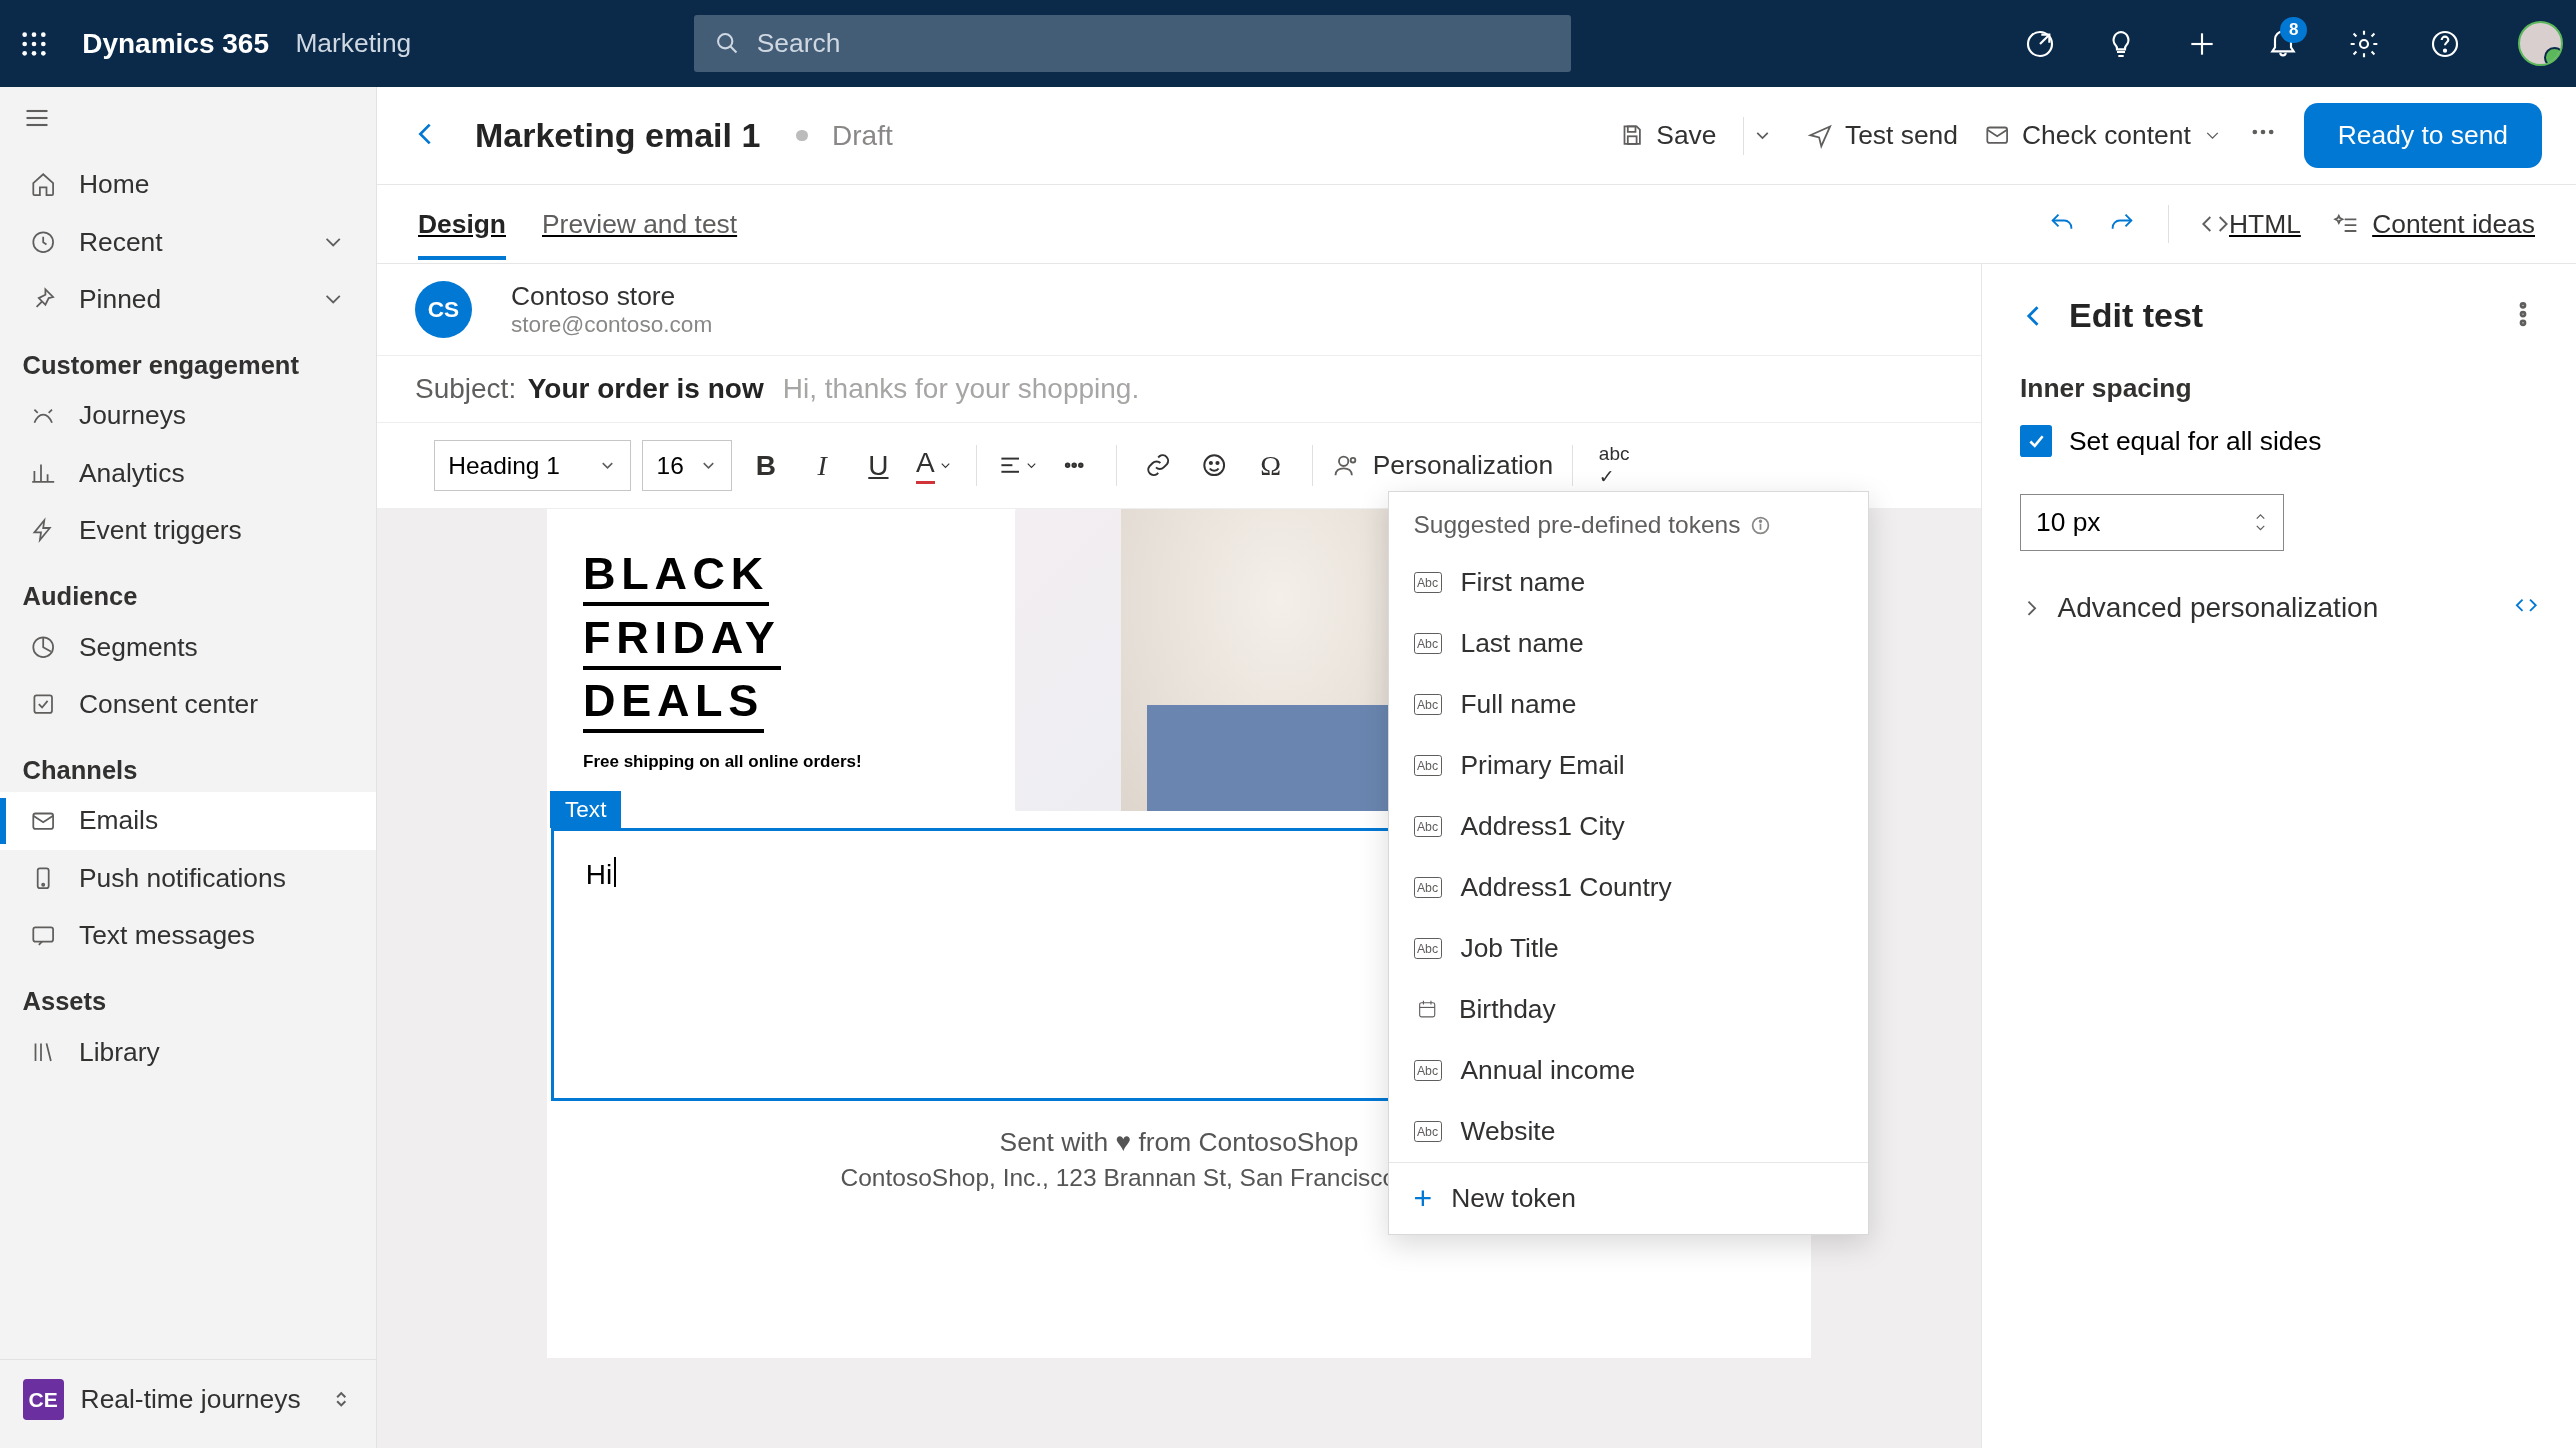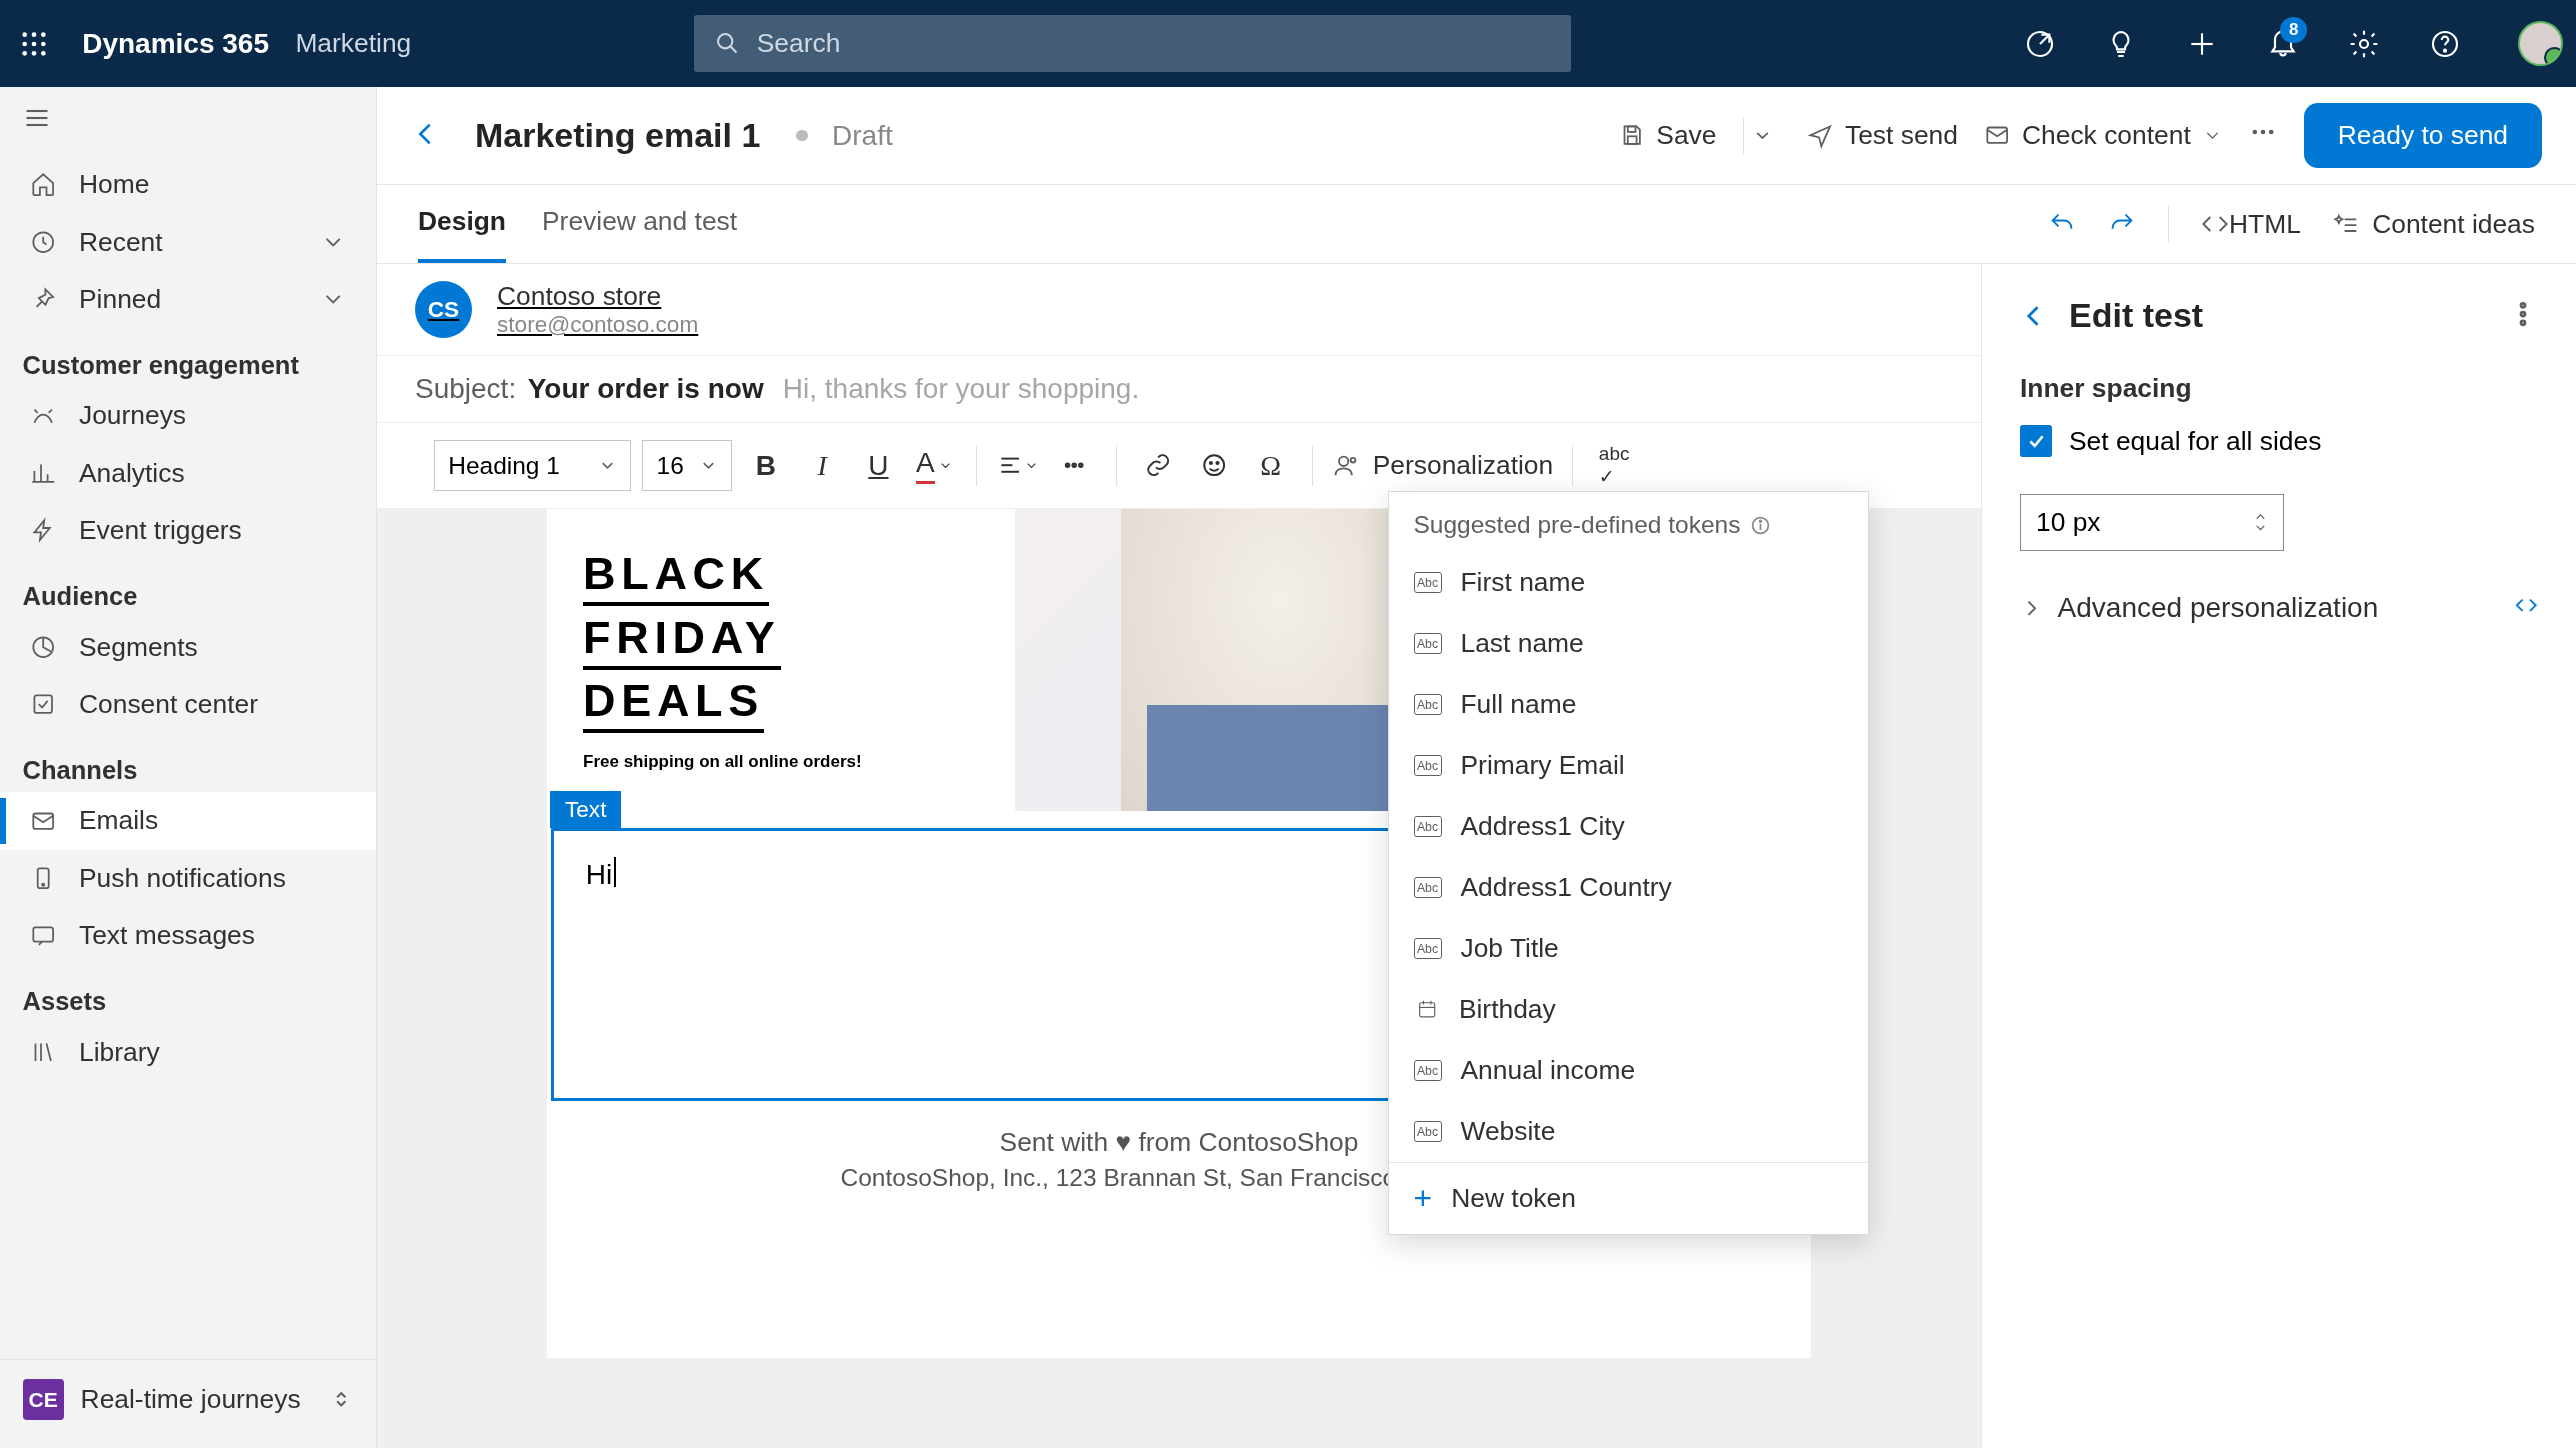"Design" .tabrow { align-items: none -> center; text-decoration: none -> underline }
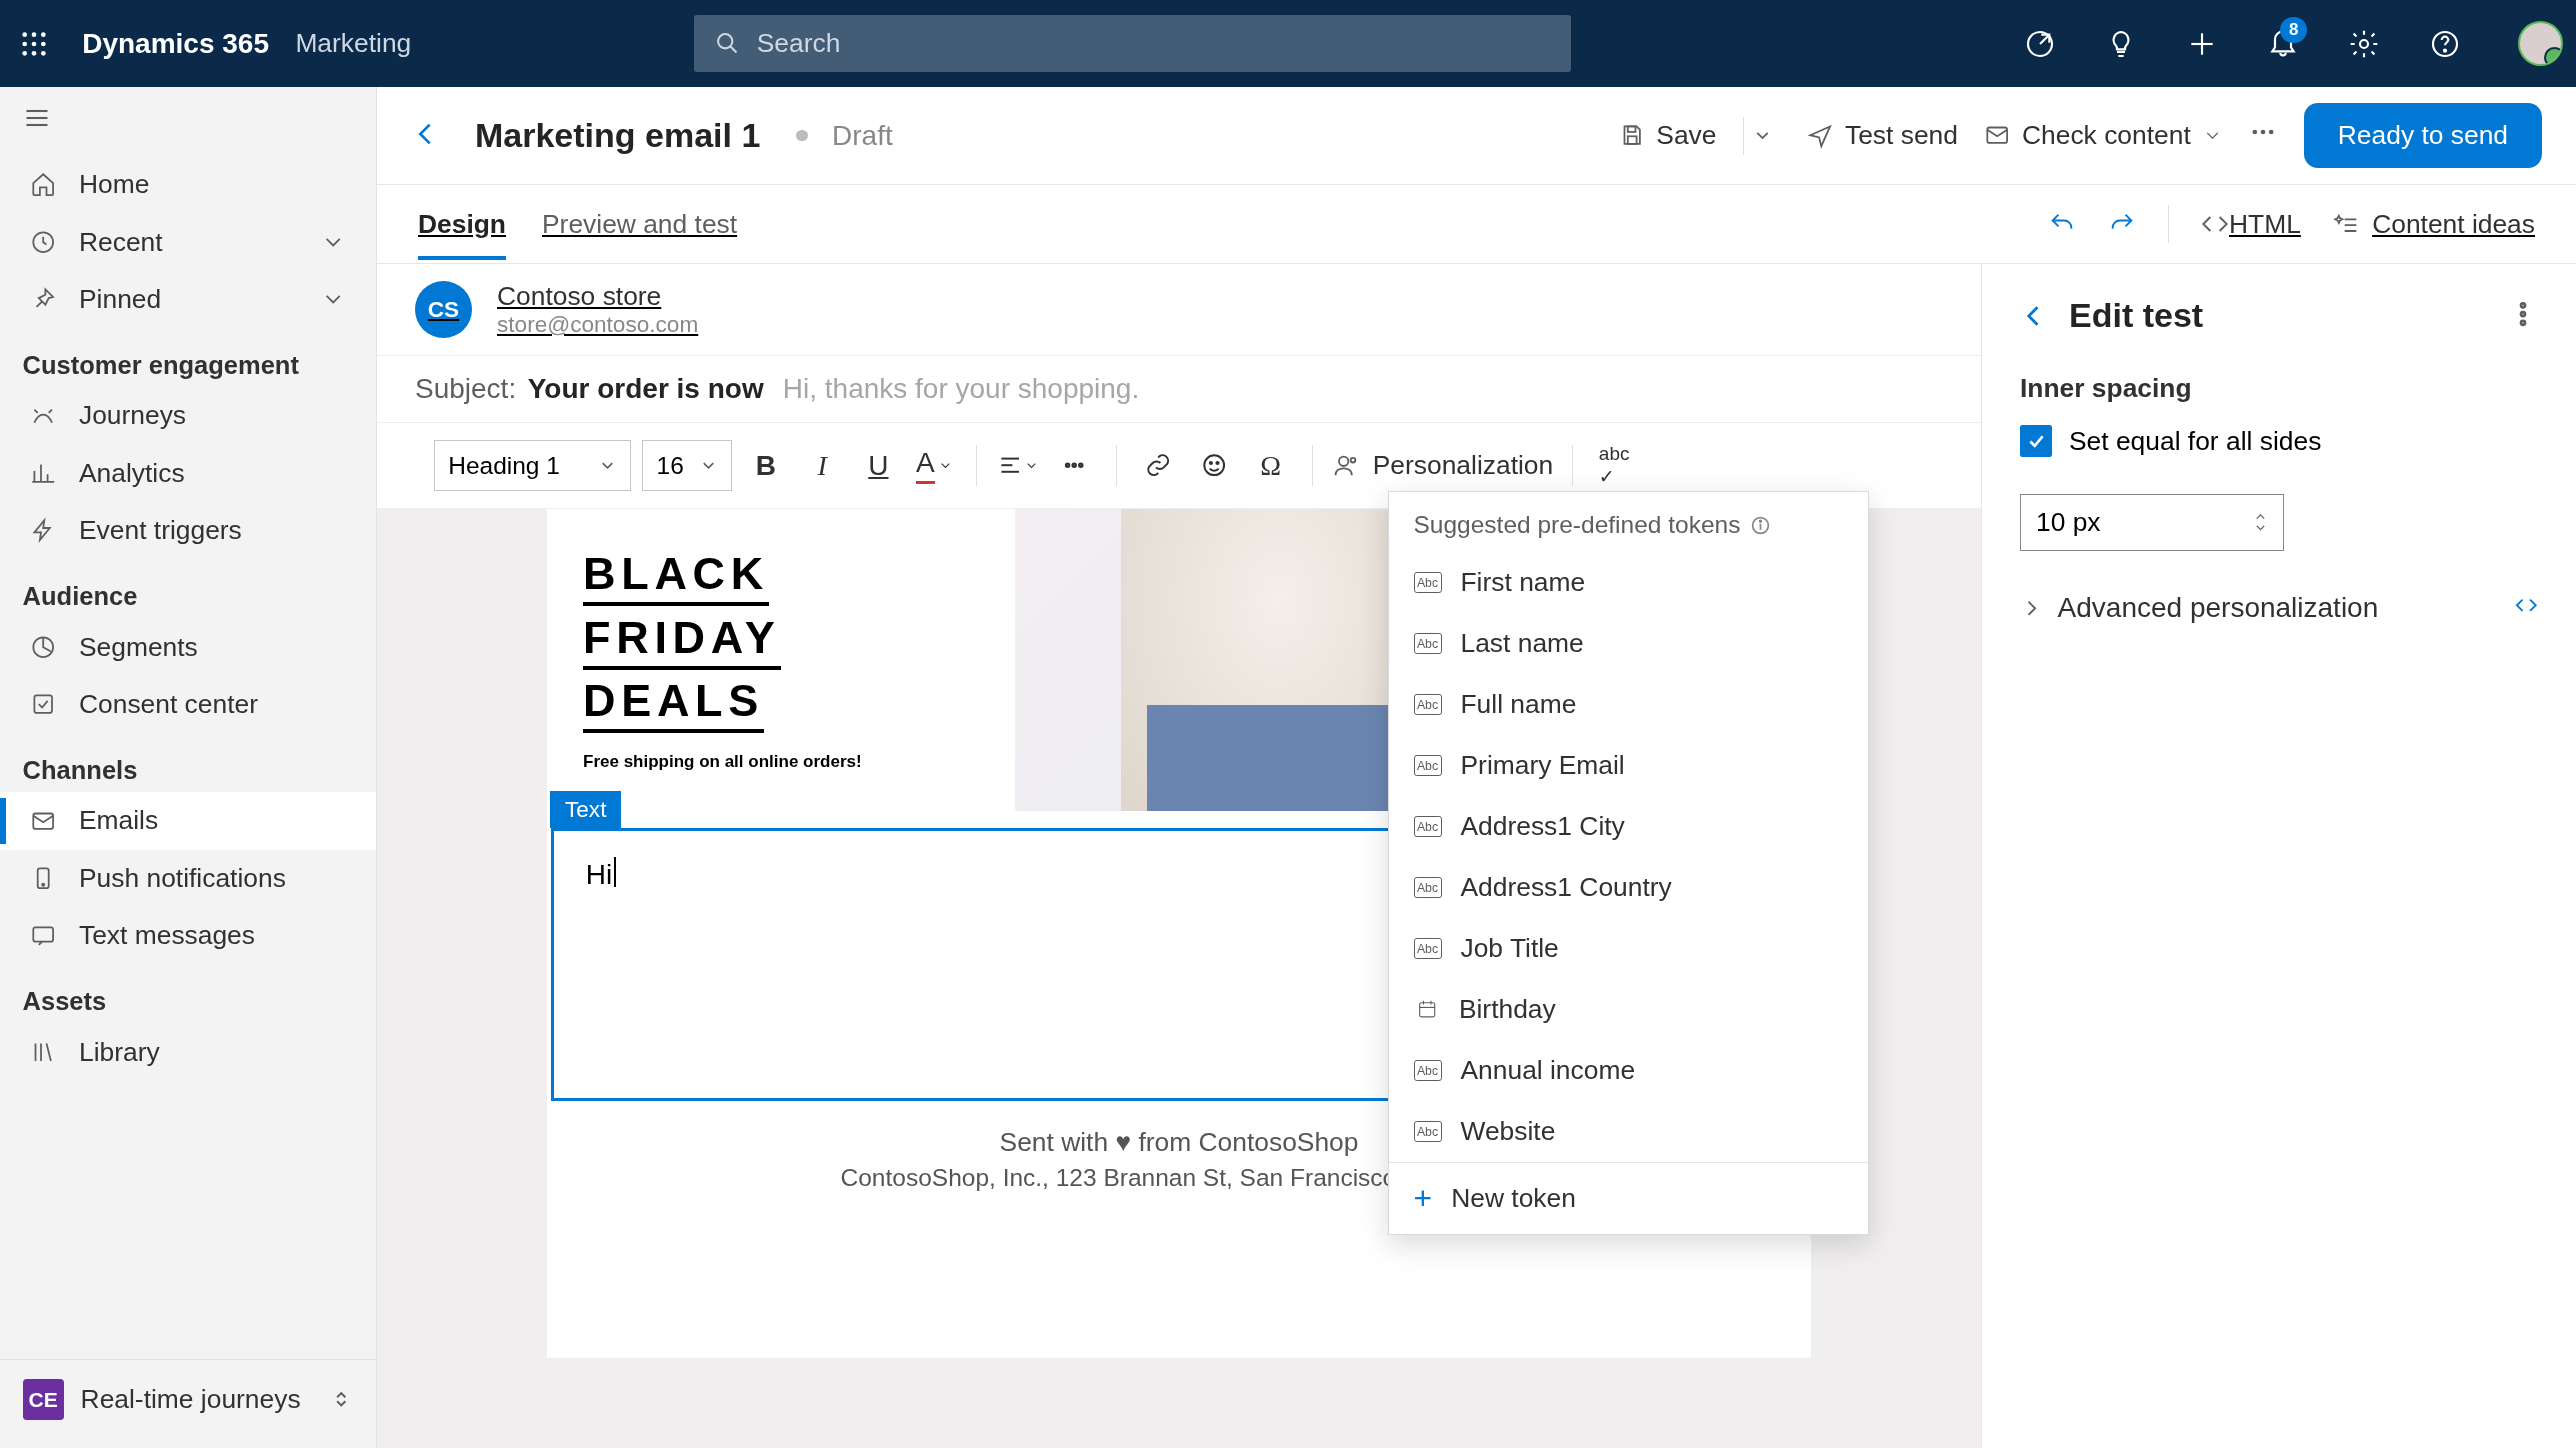"CS" .sender-row { gap: 25px -> 39px; text-decoration: underline -> none }
